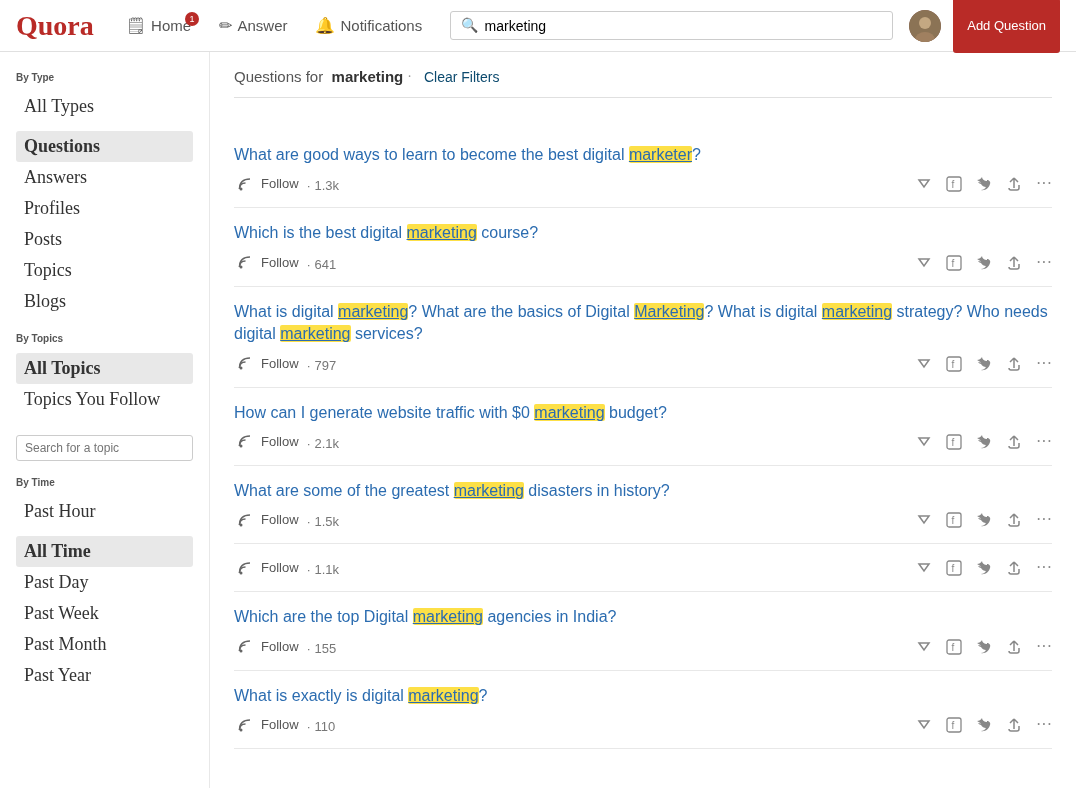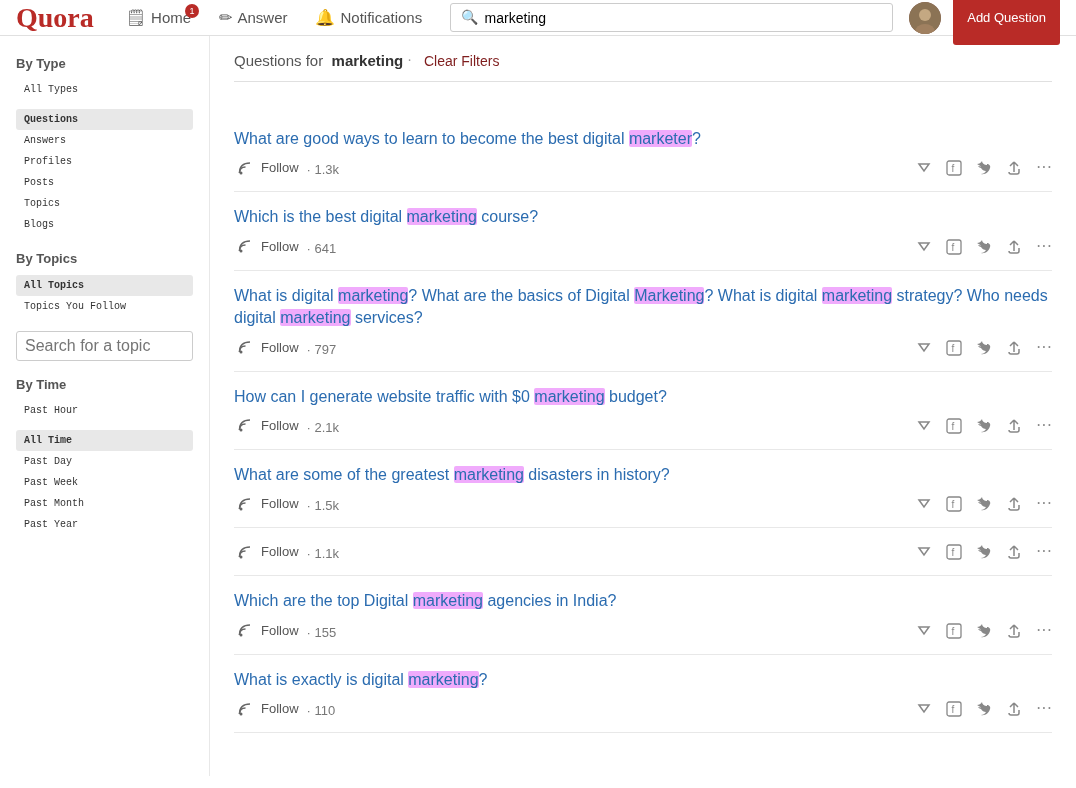"Quora" .header { height: 36px -> 52px }
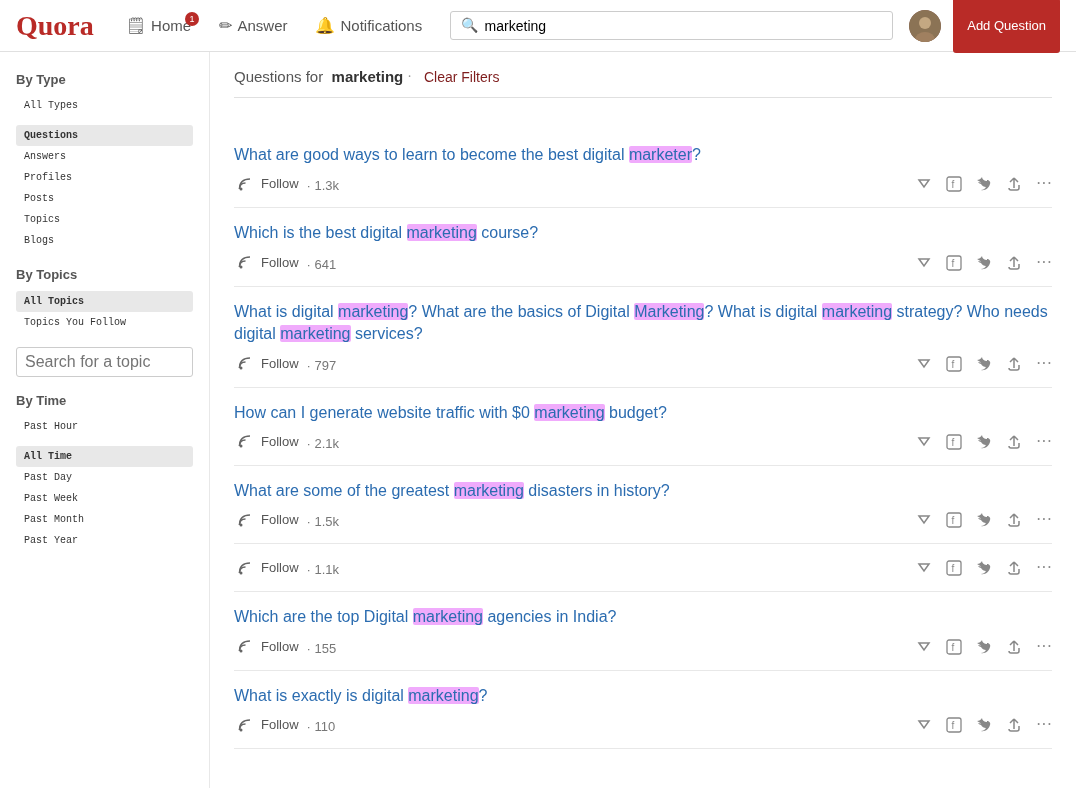"By Type" .sidebar-section-title { font-size: 13px -> 10px }
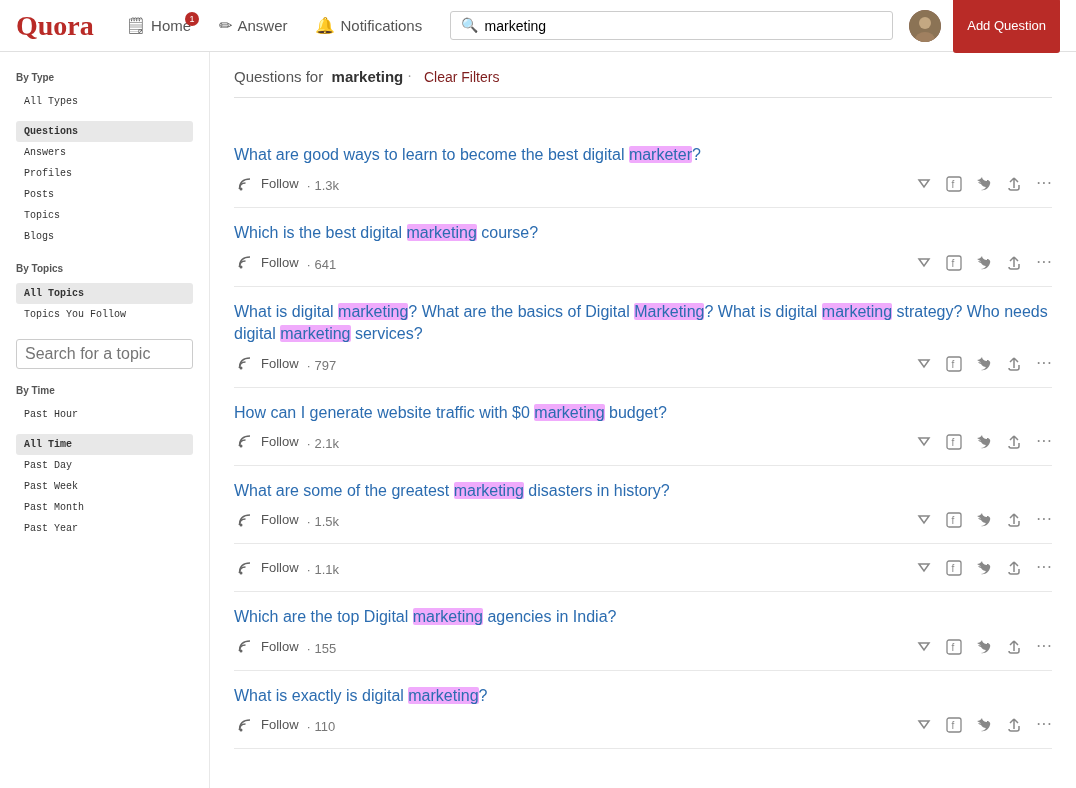"Clear Filters" .clear-filters { color: #7f1d1d -> #0c4a6e }
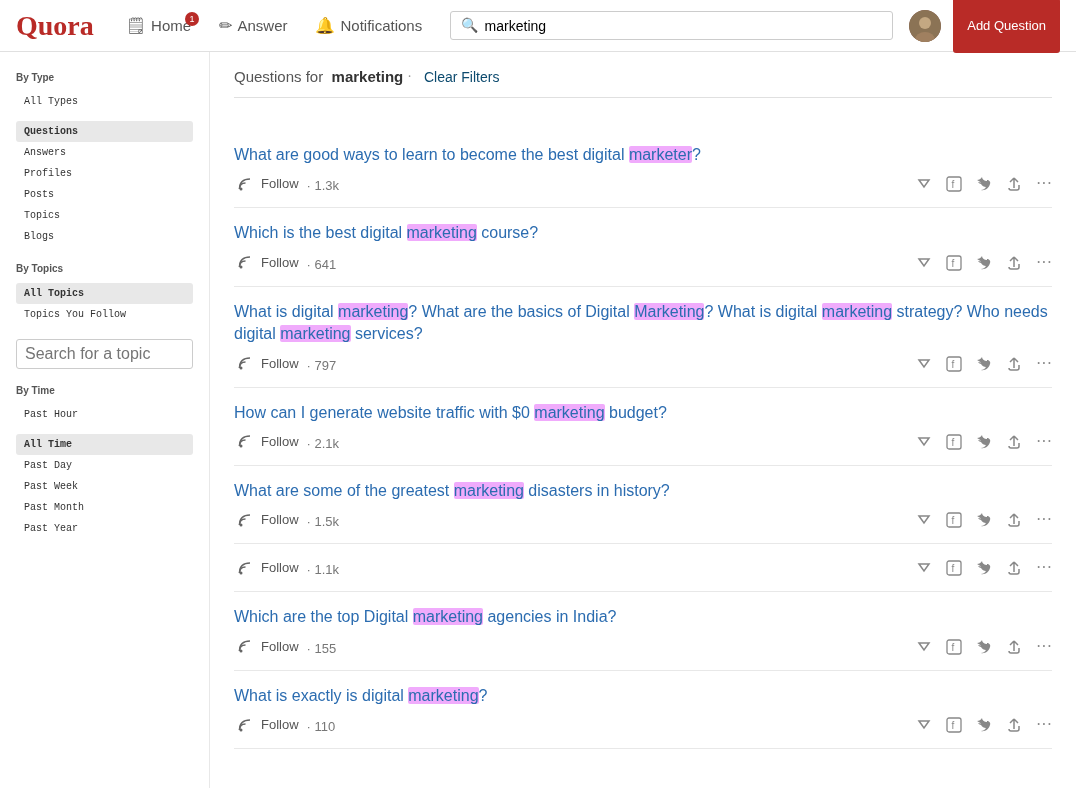"All Types" .sidebar-item { font-family: Liberation Mono, monospace -> Liberation Serif, serif; font-size: 10px -> 18px }
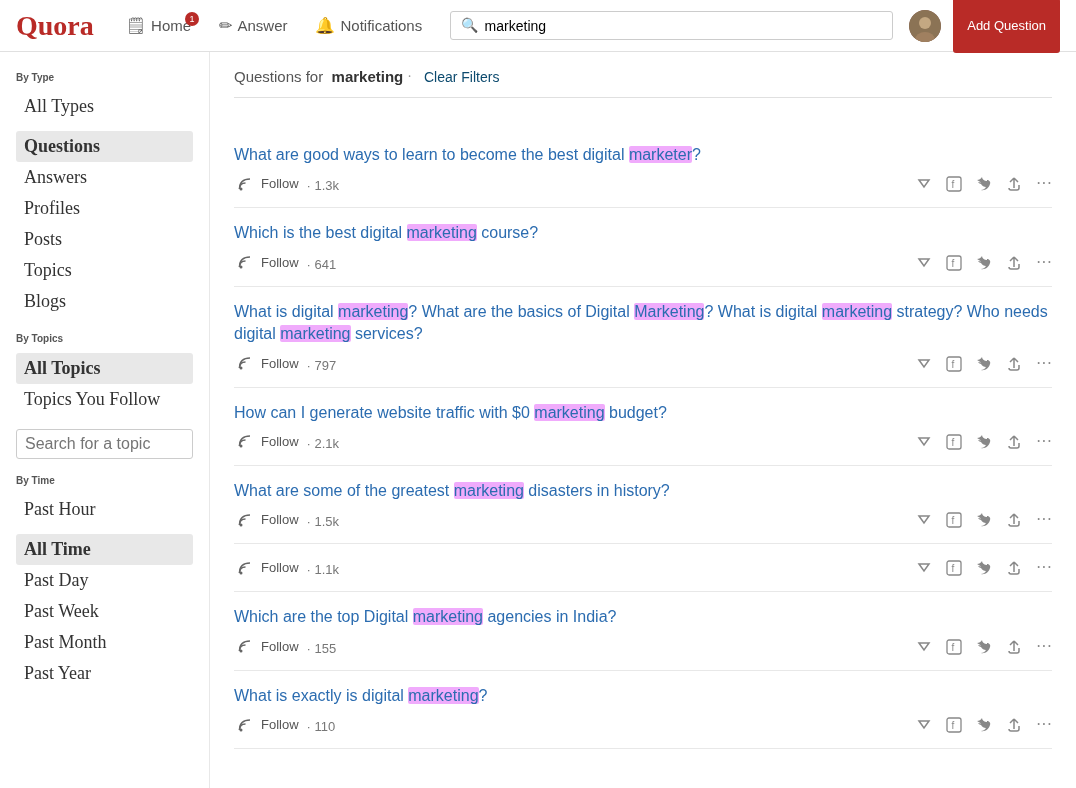"marketer" .question-link .highlight { background-color: #f0abfc -> #fde047; text-decoration: none -> underline }
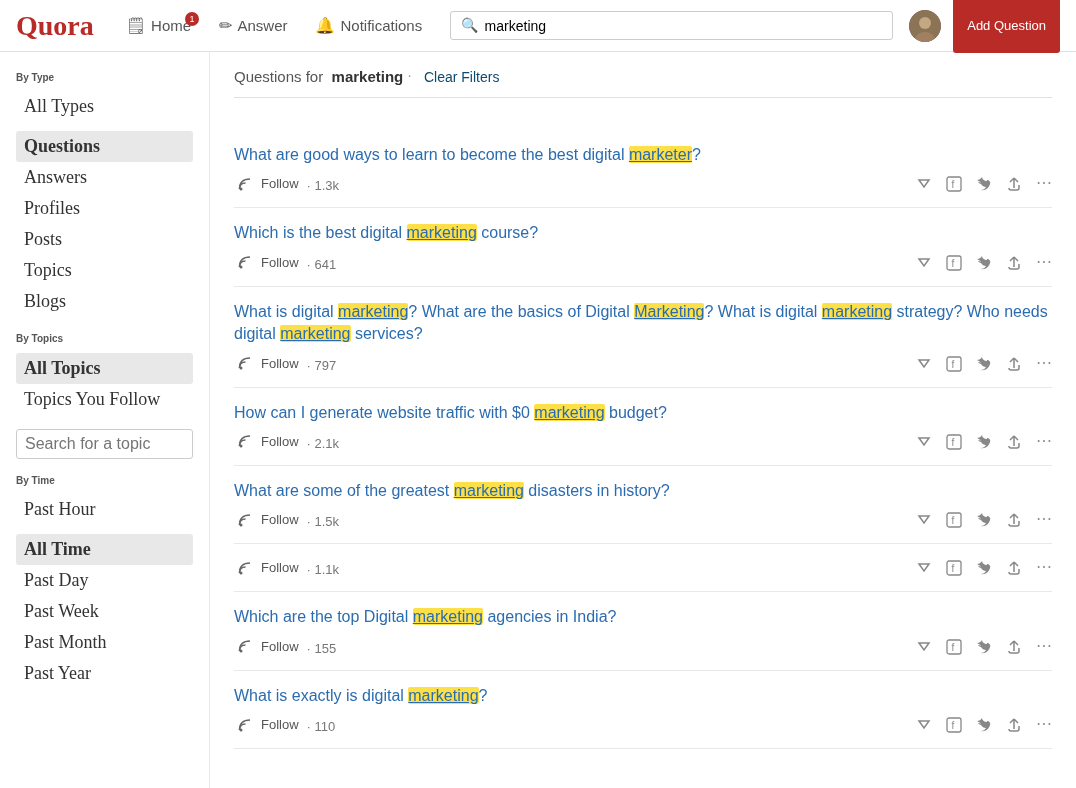"Search for a topic" .topic-search { font-size: 16px -> 12px; margin-top: 14px -> 20px }
